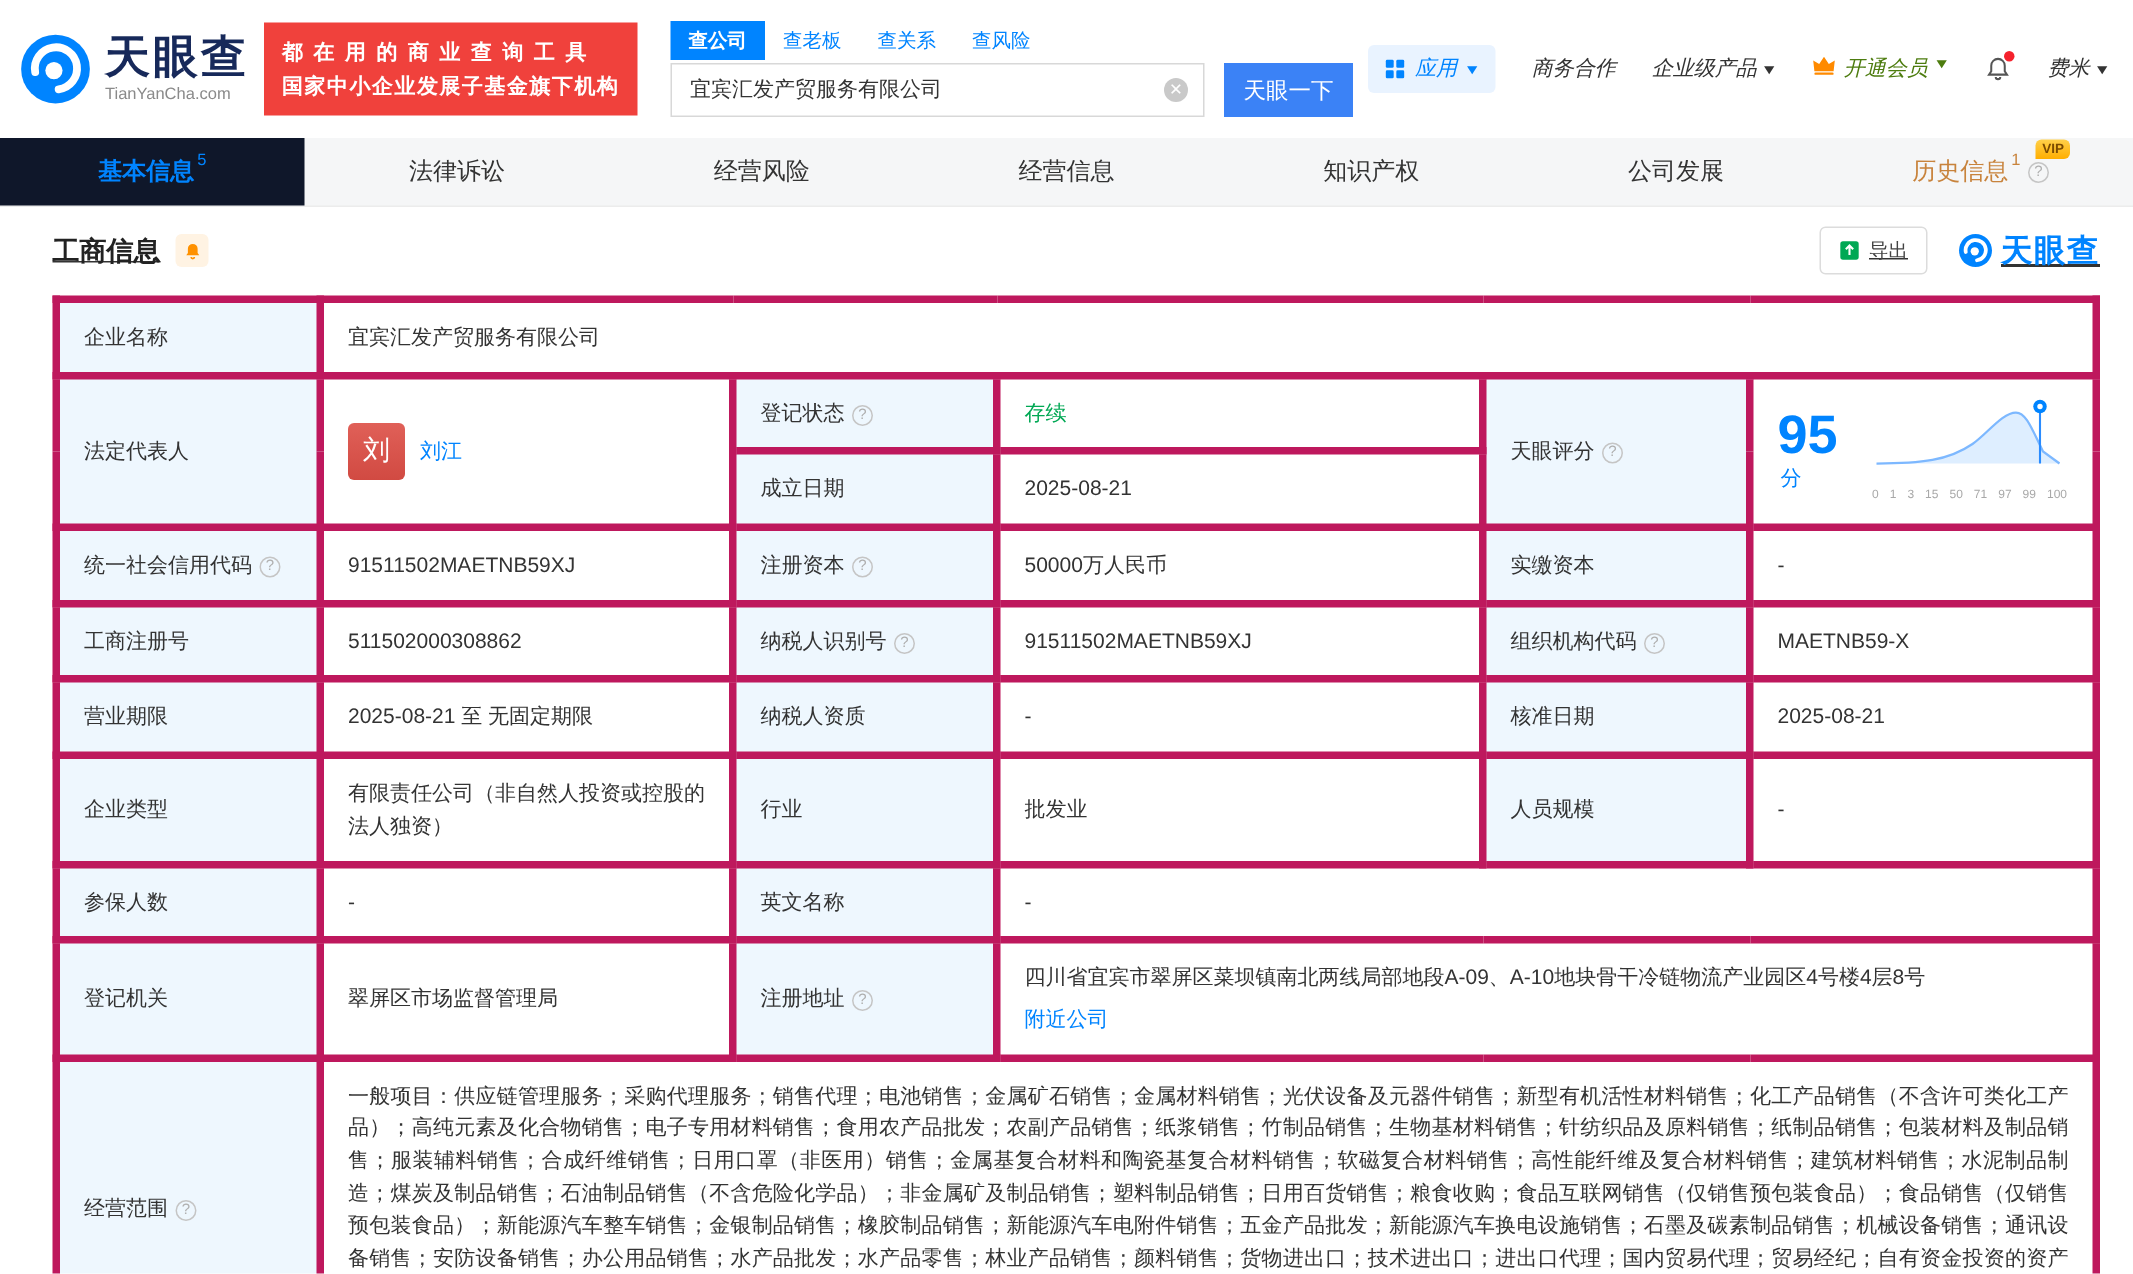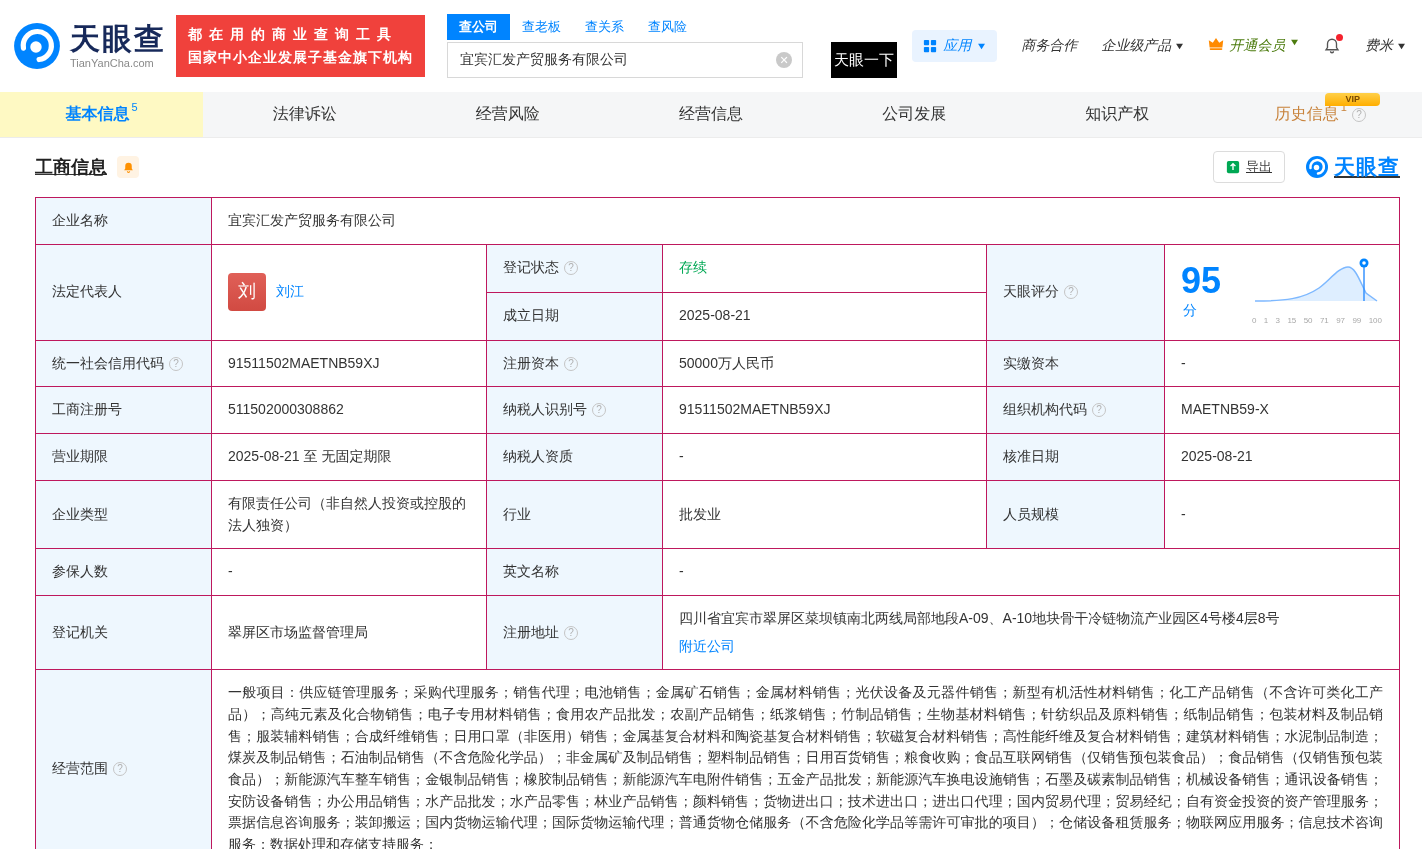"天眼一下" .search-btn { background: #000000 -> #3b82f6; margin-left: 28px -> 13px; width: 66px -> 86px }
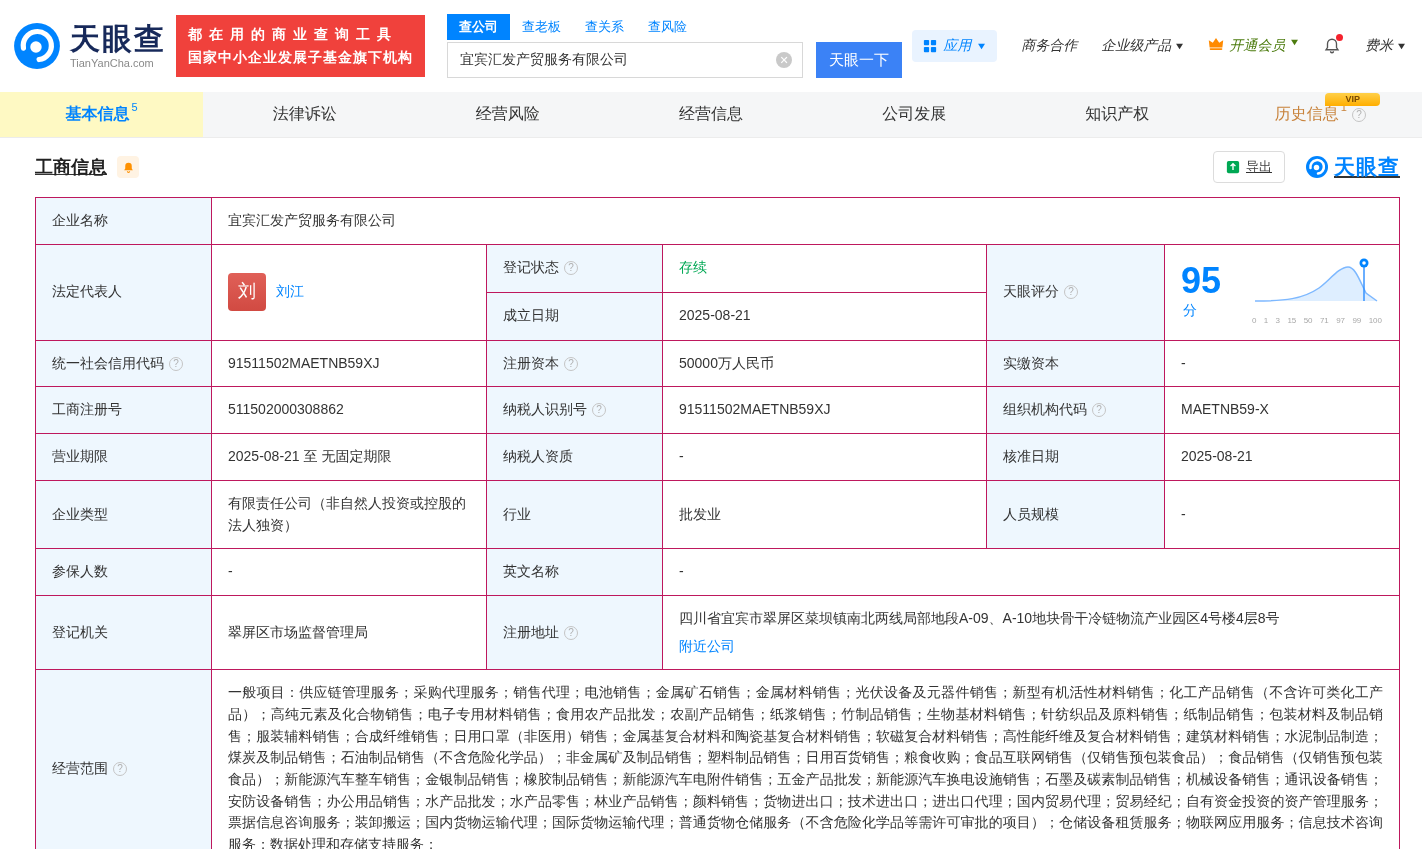"VIP" .vip-tag { padding: 1px 20px -> 1px 4px }
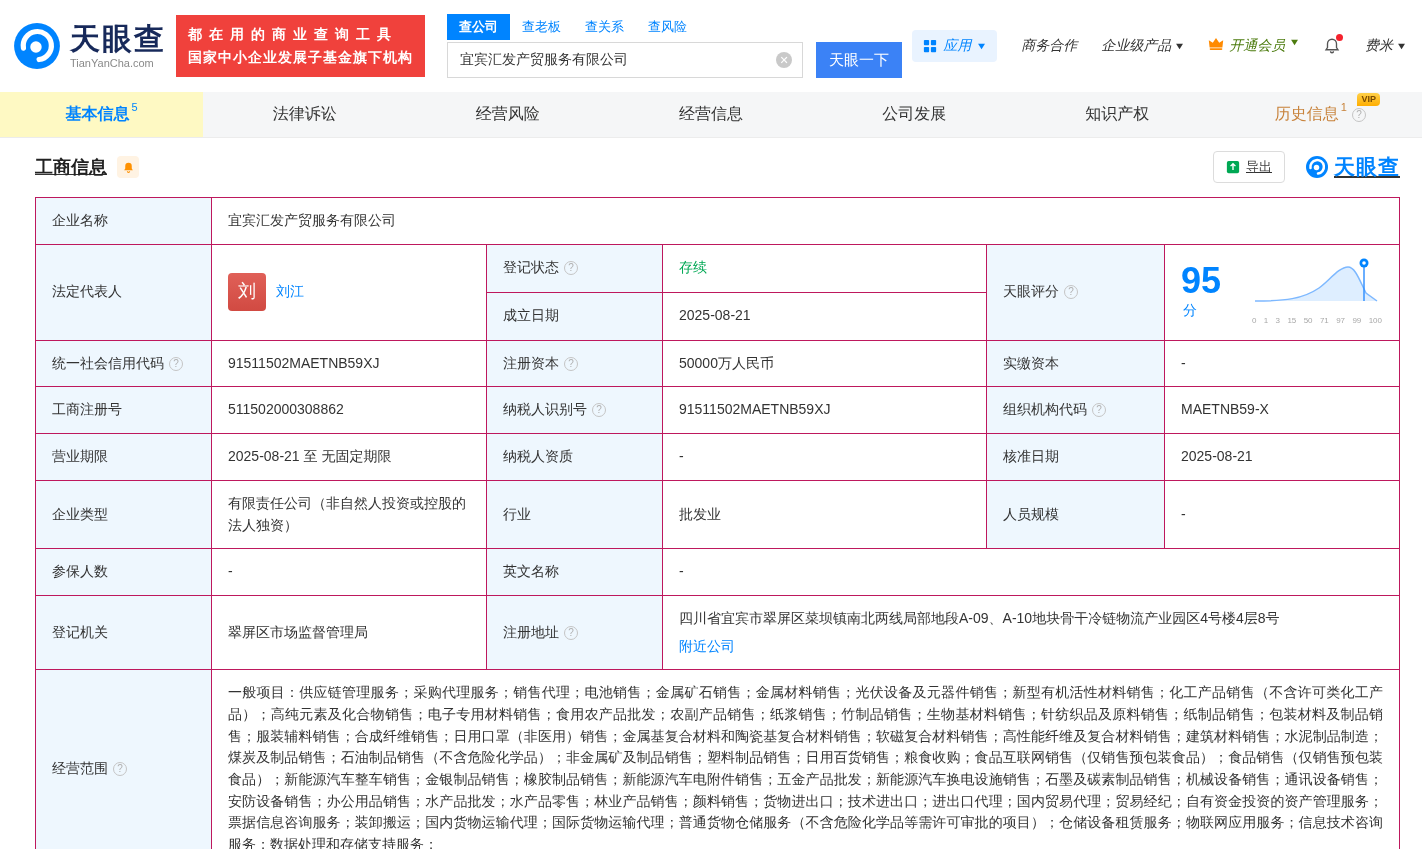"基本信息" .tab.active { background: #fef9c3 -> #0f172a }
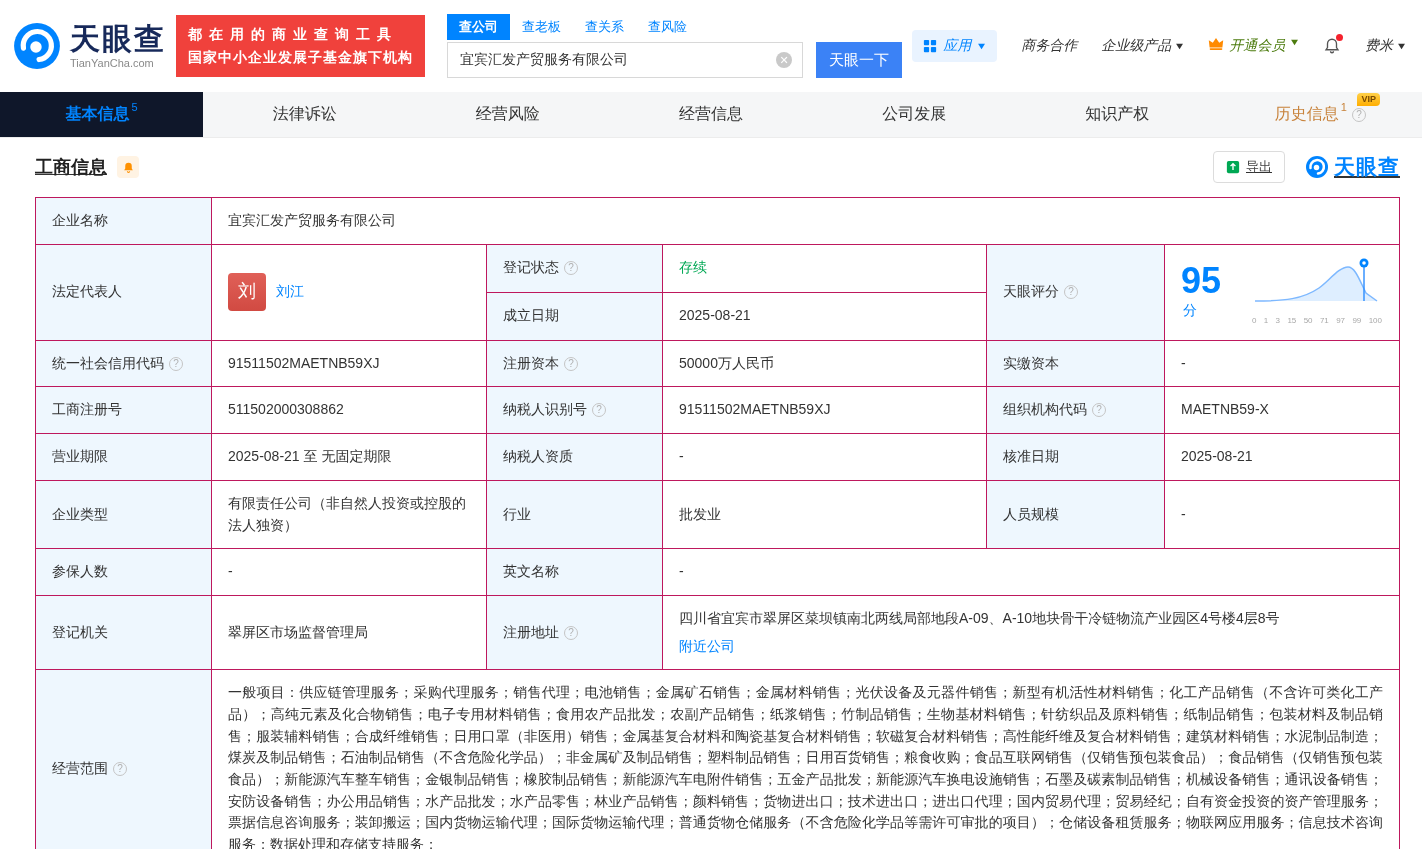"公司发展" div.tab { order: before "知识产权" -> after "知识产权" }
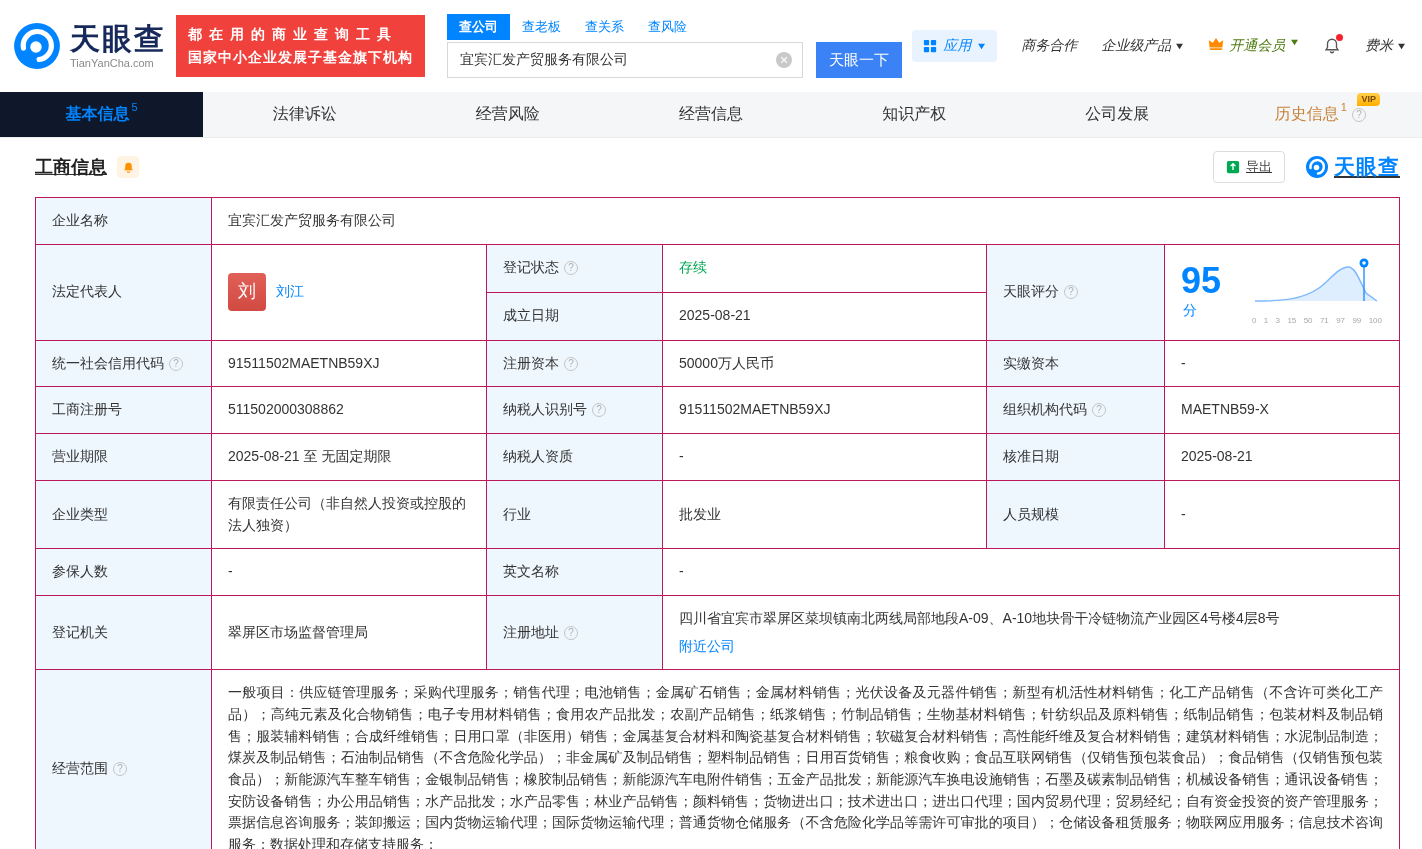"企业名称" .info-table td { border: 1px solid #be185d -> 5px solid #be185d }
